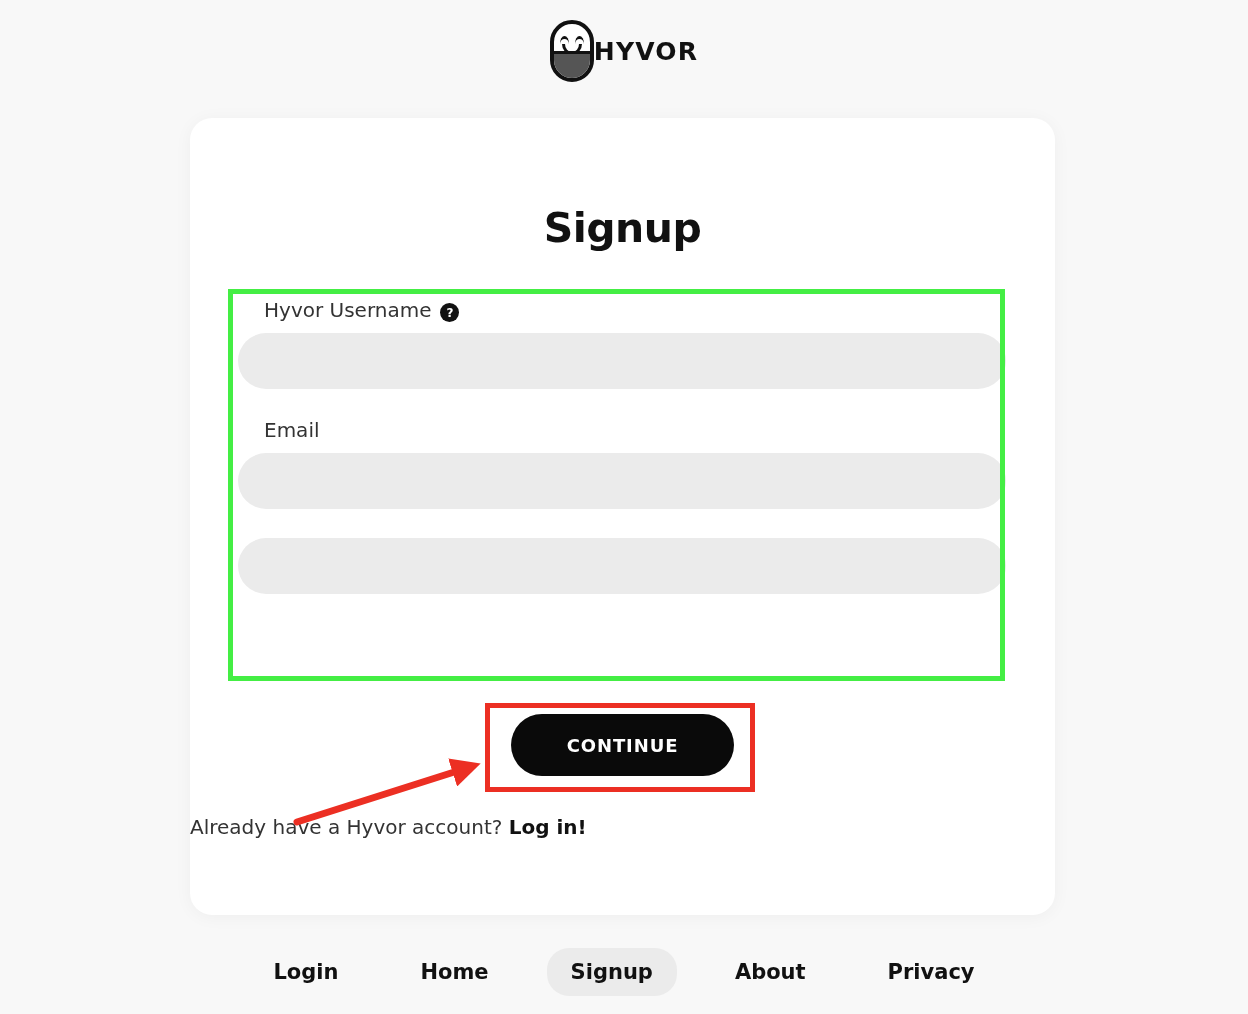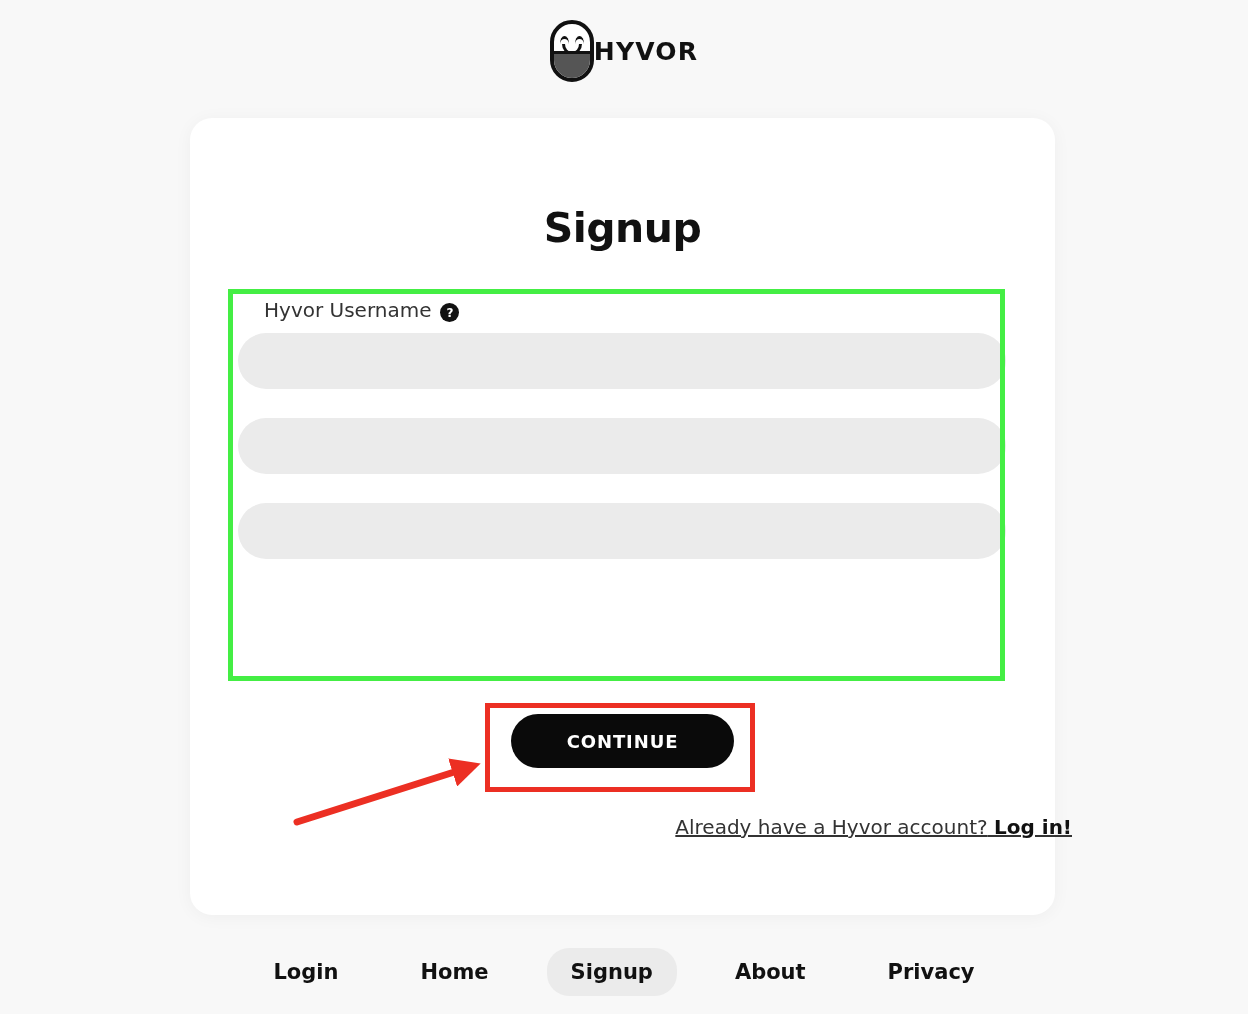"Email" div.field-label { html: none -> <div> <span>Email</span> </div> }
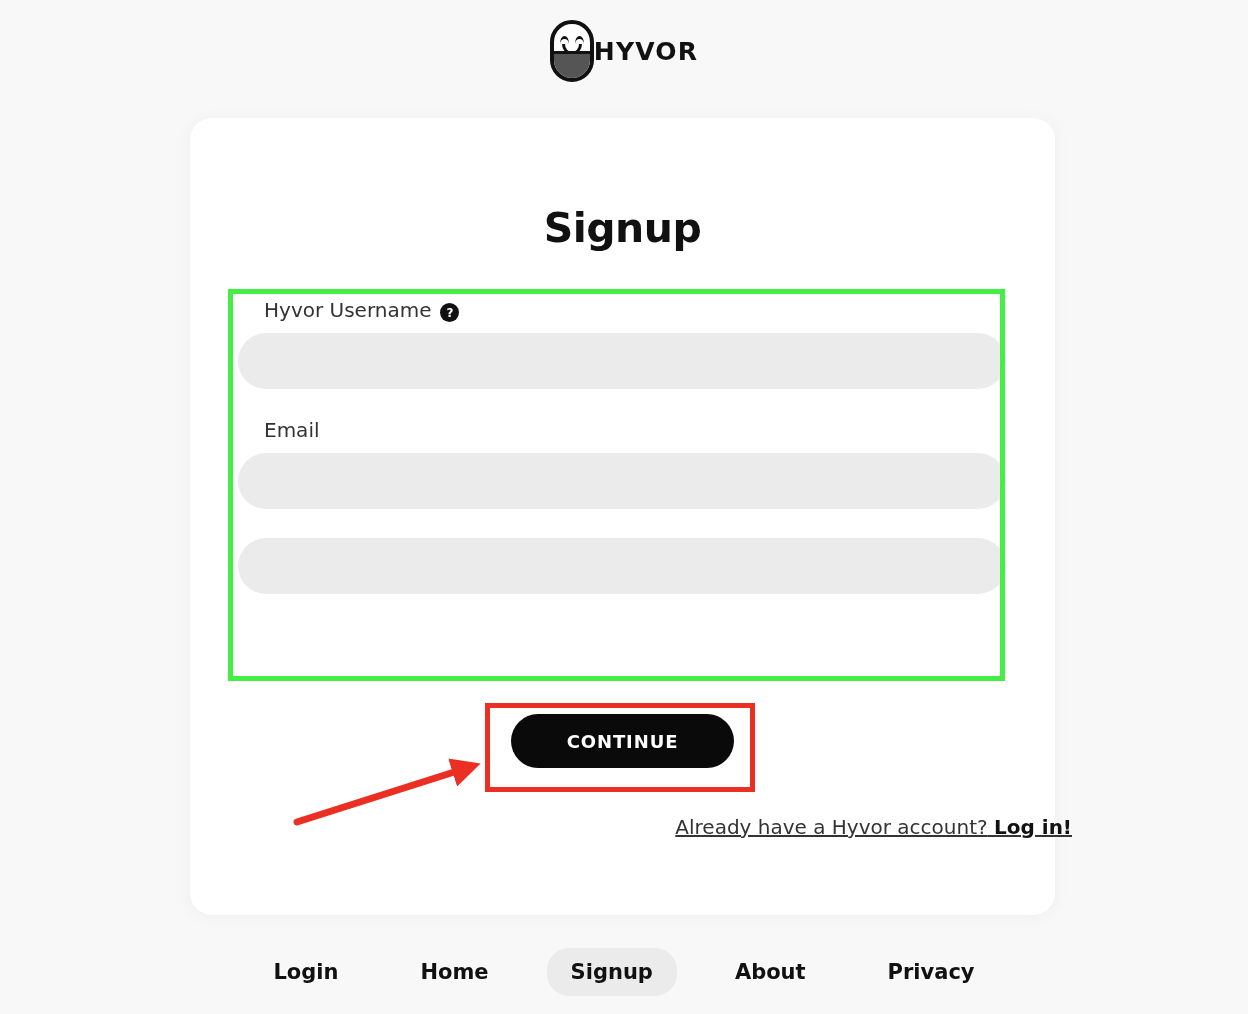"CONTINUE" .continue-button { height: 54px -> 62px }
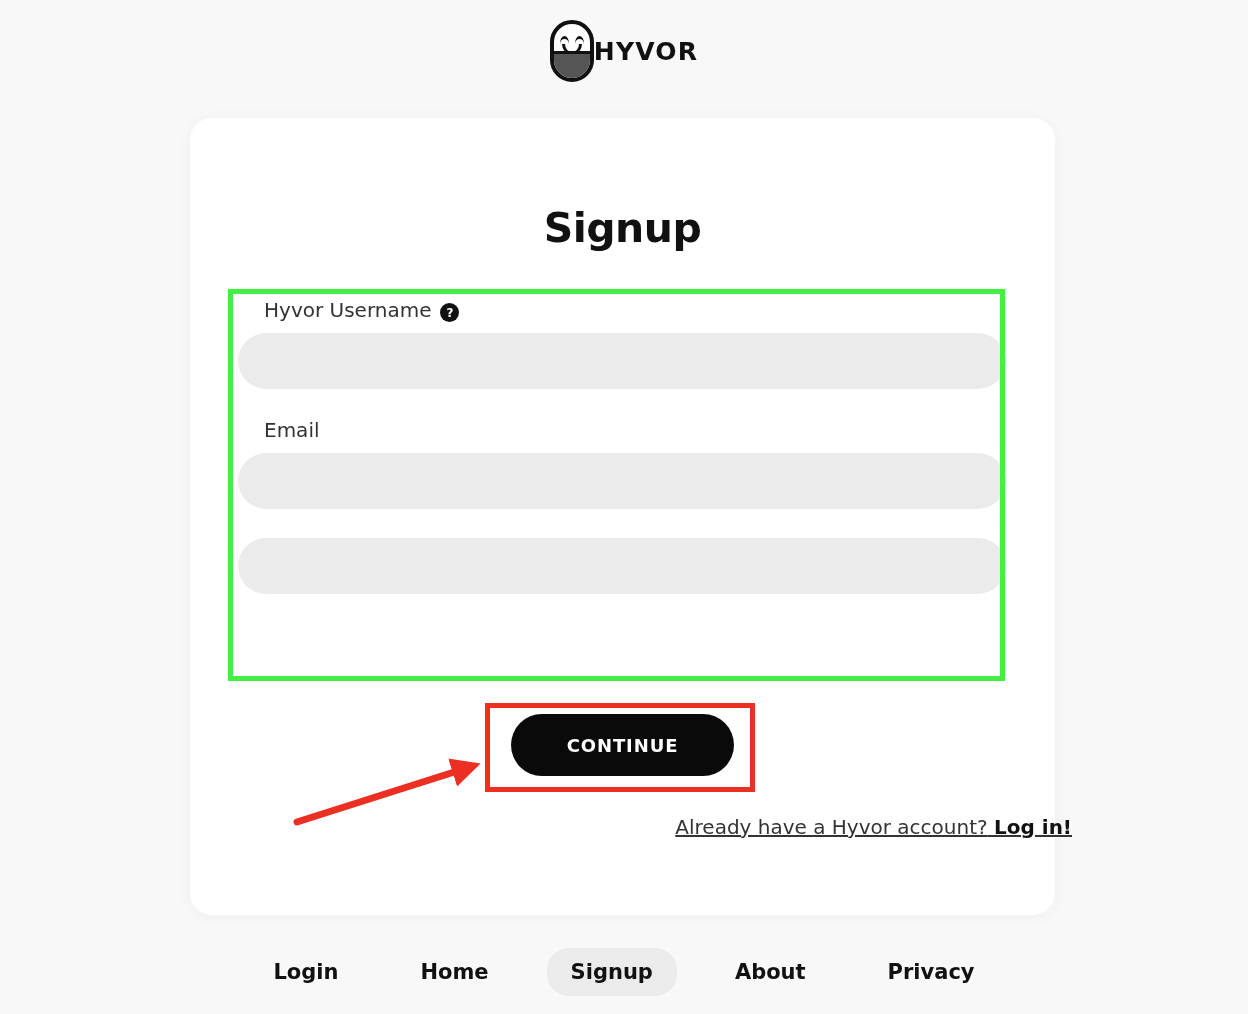"Already have a Hyvor account?" .login-prompt { left: 17px -> 0; text-align: right -> left; text-decoration: underline -> none }
